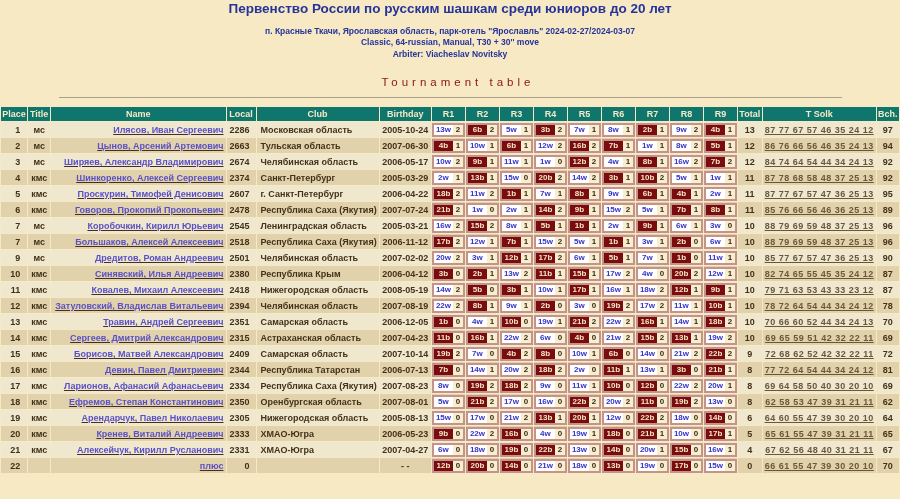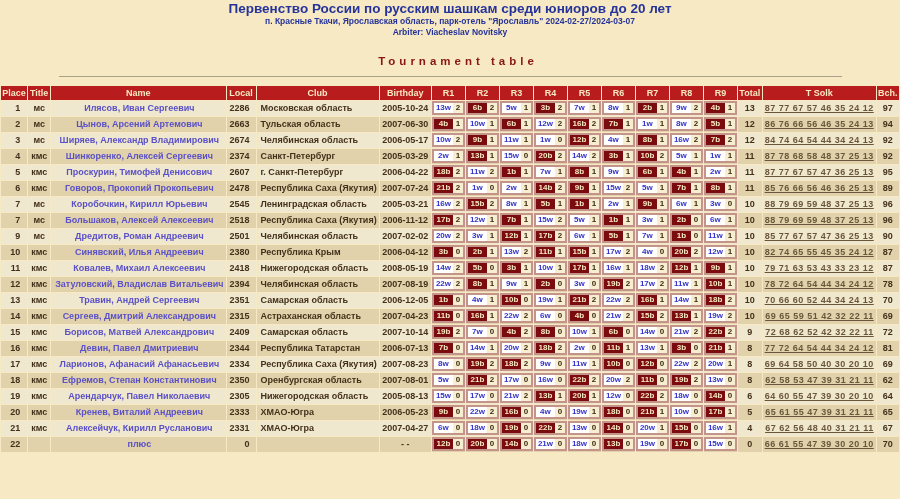"п. Красные Ткачи, Ярославская область," .subtitle { margin-top: none -> 10px }
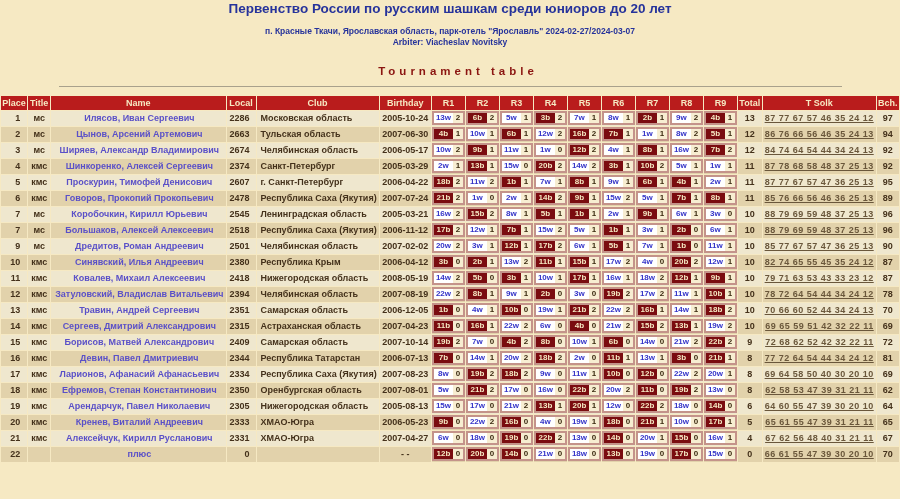"Classic, 64-russian, Manual, T30 +" div { html: none -> <div>Classic, 64-russian, Manual, T30 + 30'' move</div> }
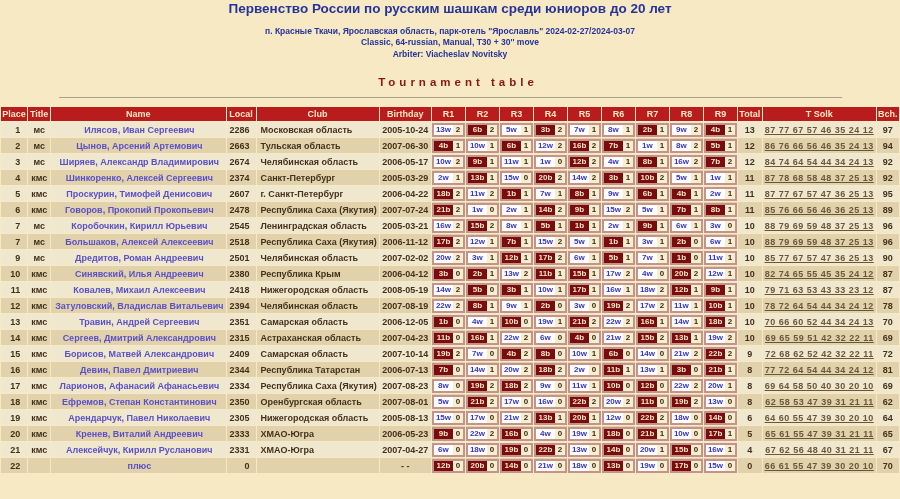"Tournament table" .section { font-weight: bold -> normal }
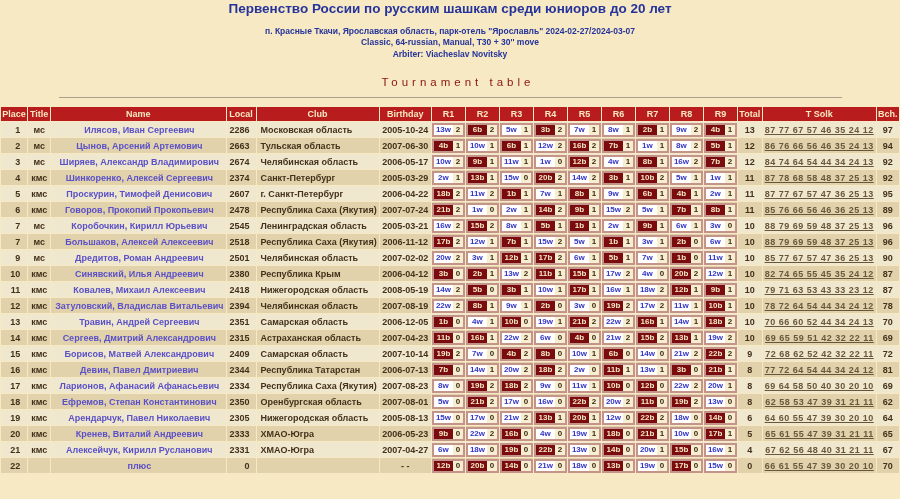"Place" th { background: #b91c1c -> #0f766e }
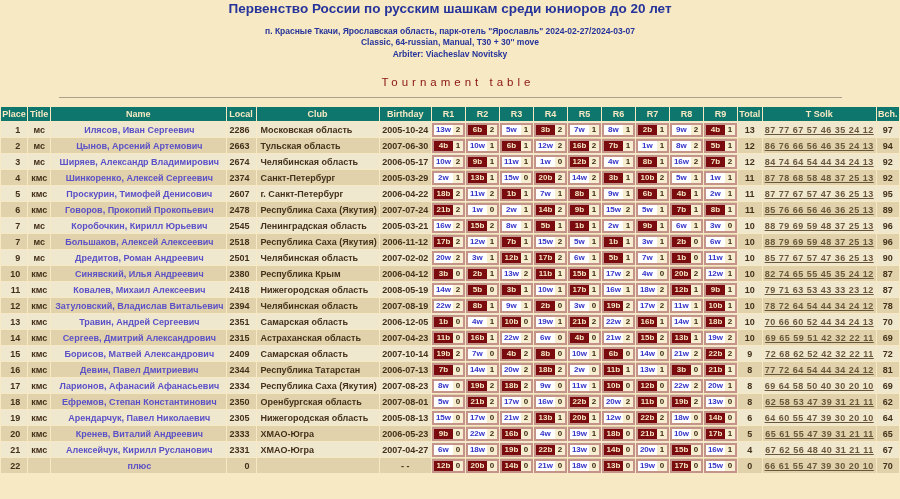"Илясов, Иван Сергеевич" .c-name { text-align: center -> right; text-decoration: none -> underline }
